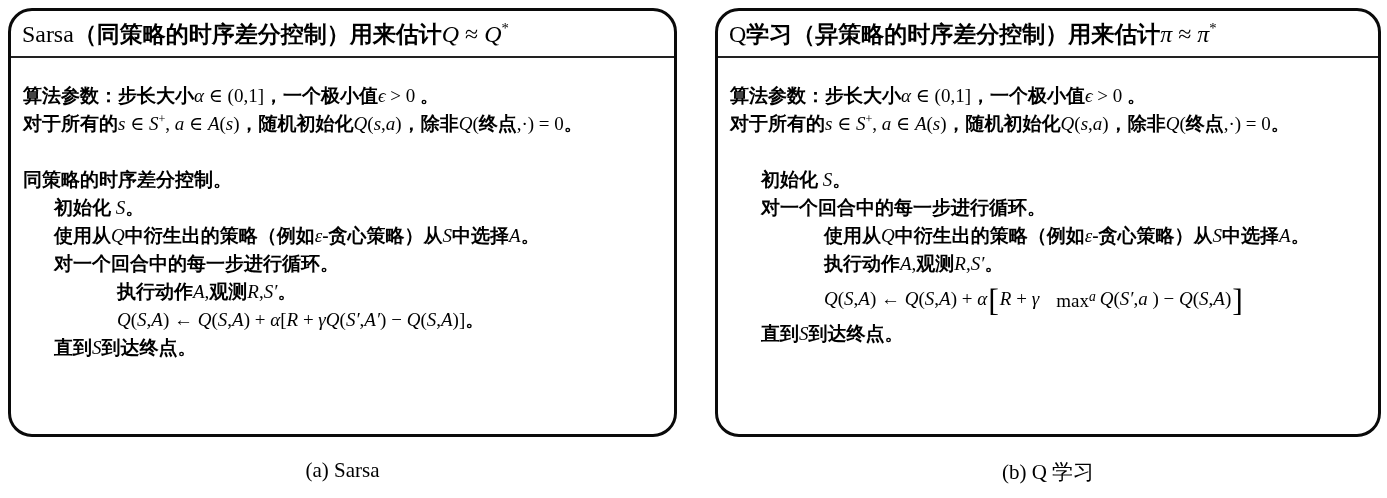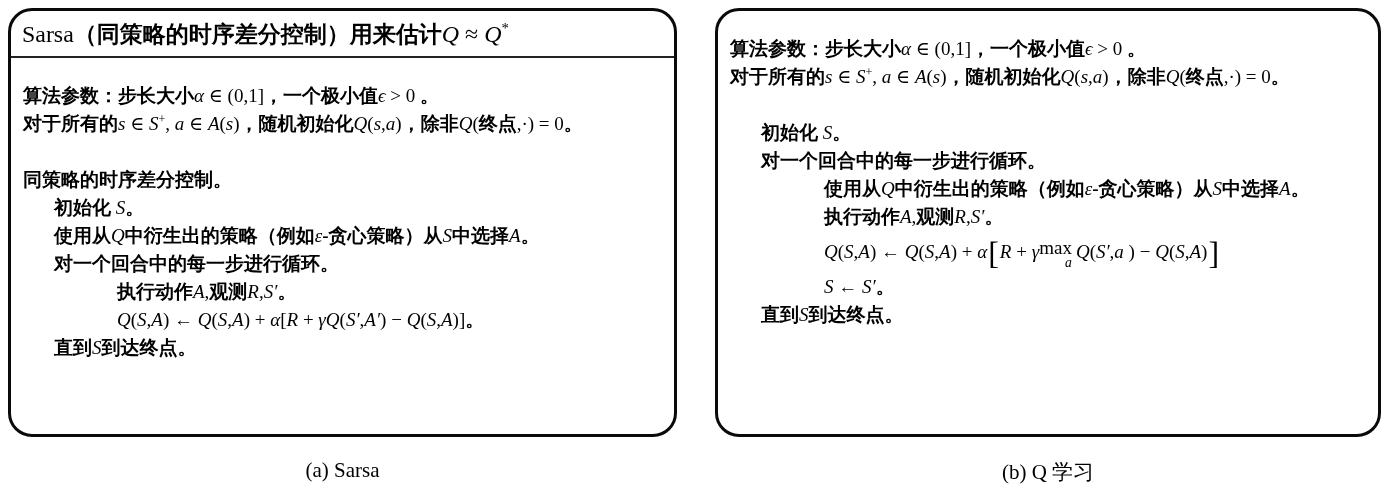"Q学习（异策略的时序差分控制）用来估计π ≈ π*" header.algo-title { html: none -> <header><span>Q</span><span>学习（异策略的时序差分控制）用来估计</span><span>π</span><span> ≈ </span><span>π</span><span>*</span></header> }
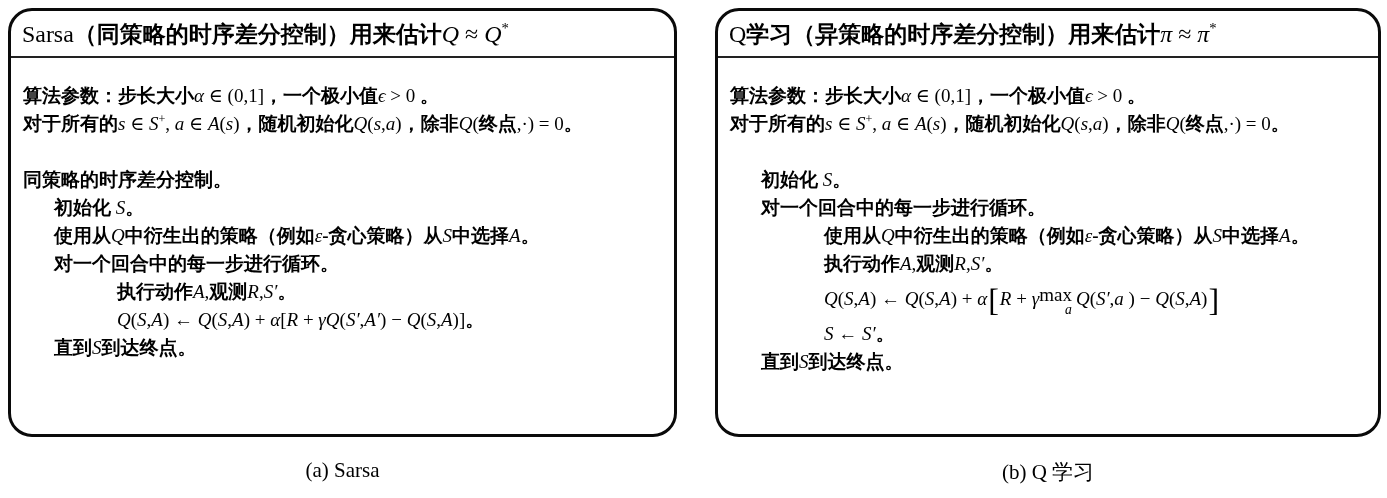"max" .maxop { align-items: flex-end -> flex-start; flex-direction: column -> row; margin: 0 4px 0 0 -> 0 4px 0 17px }
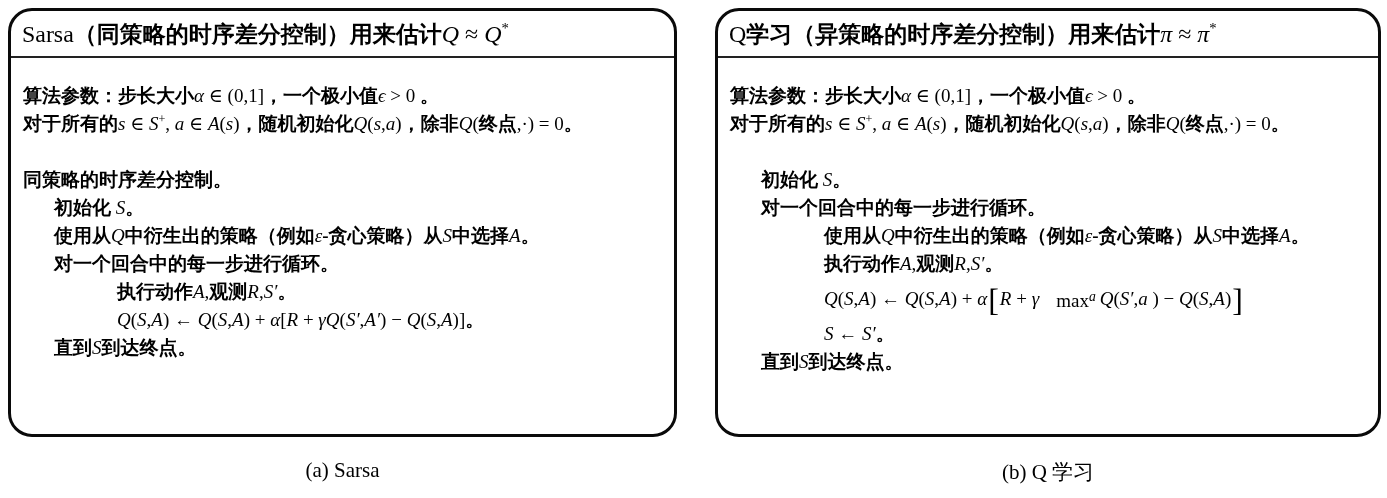"S ← S′。" div.line { html: <div><span>S</span><span> ← </span><span>S′</span><span>。</span></div> -> none }
